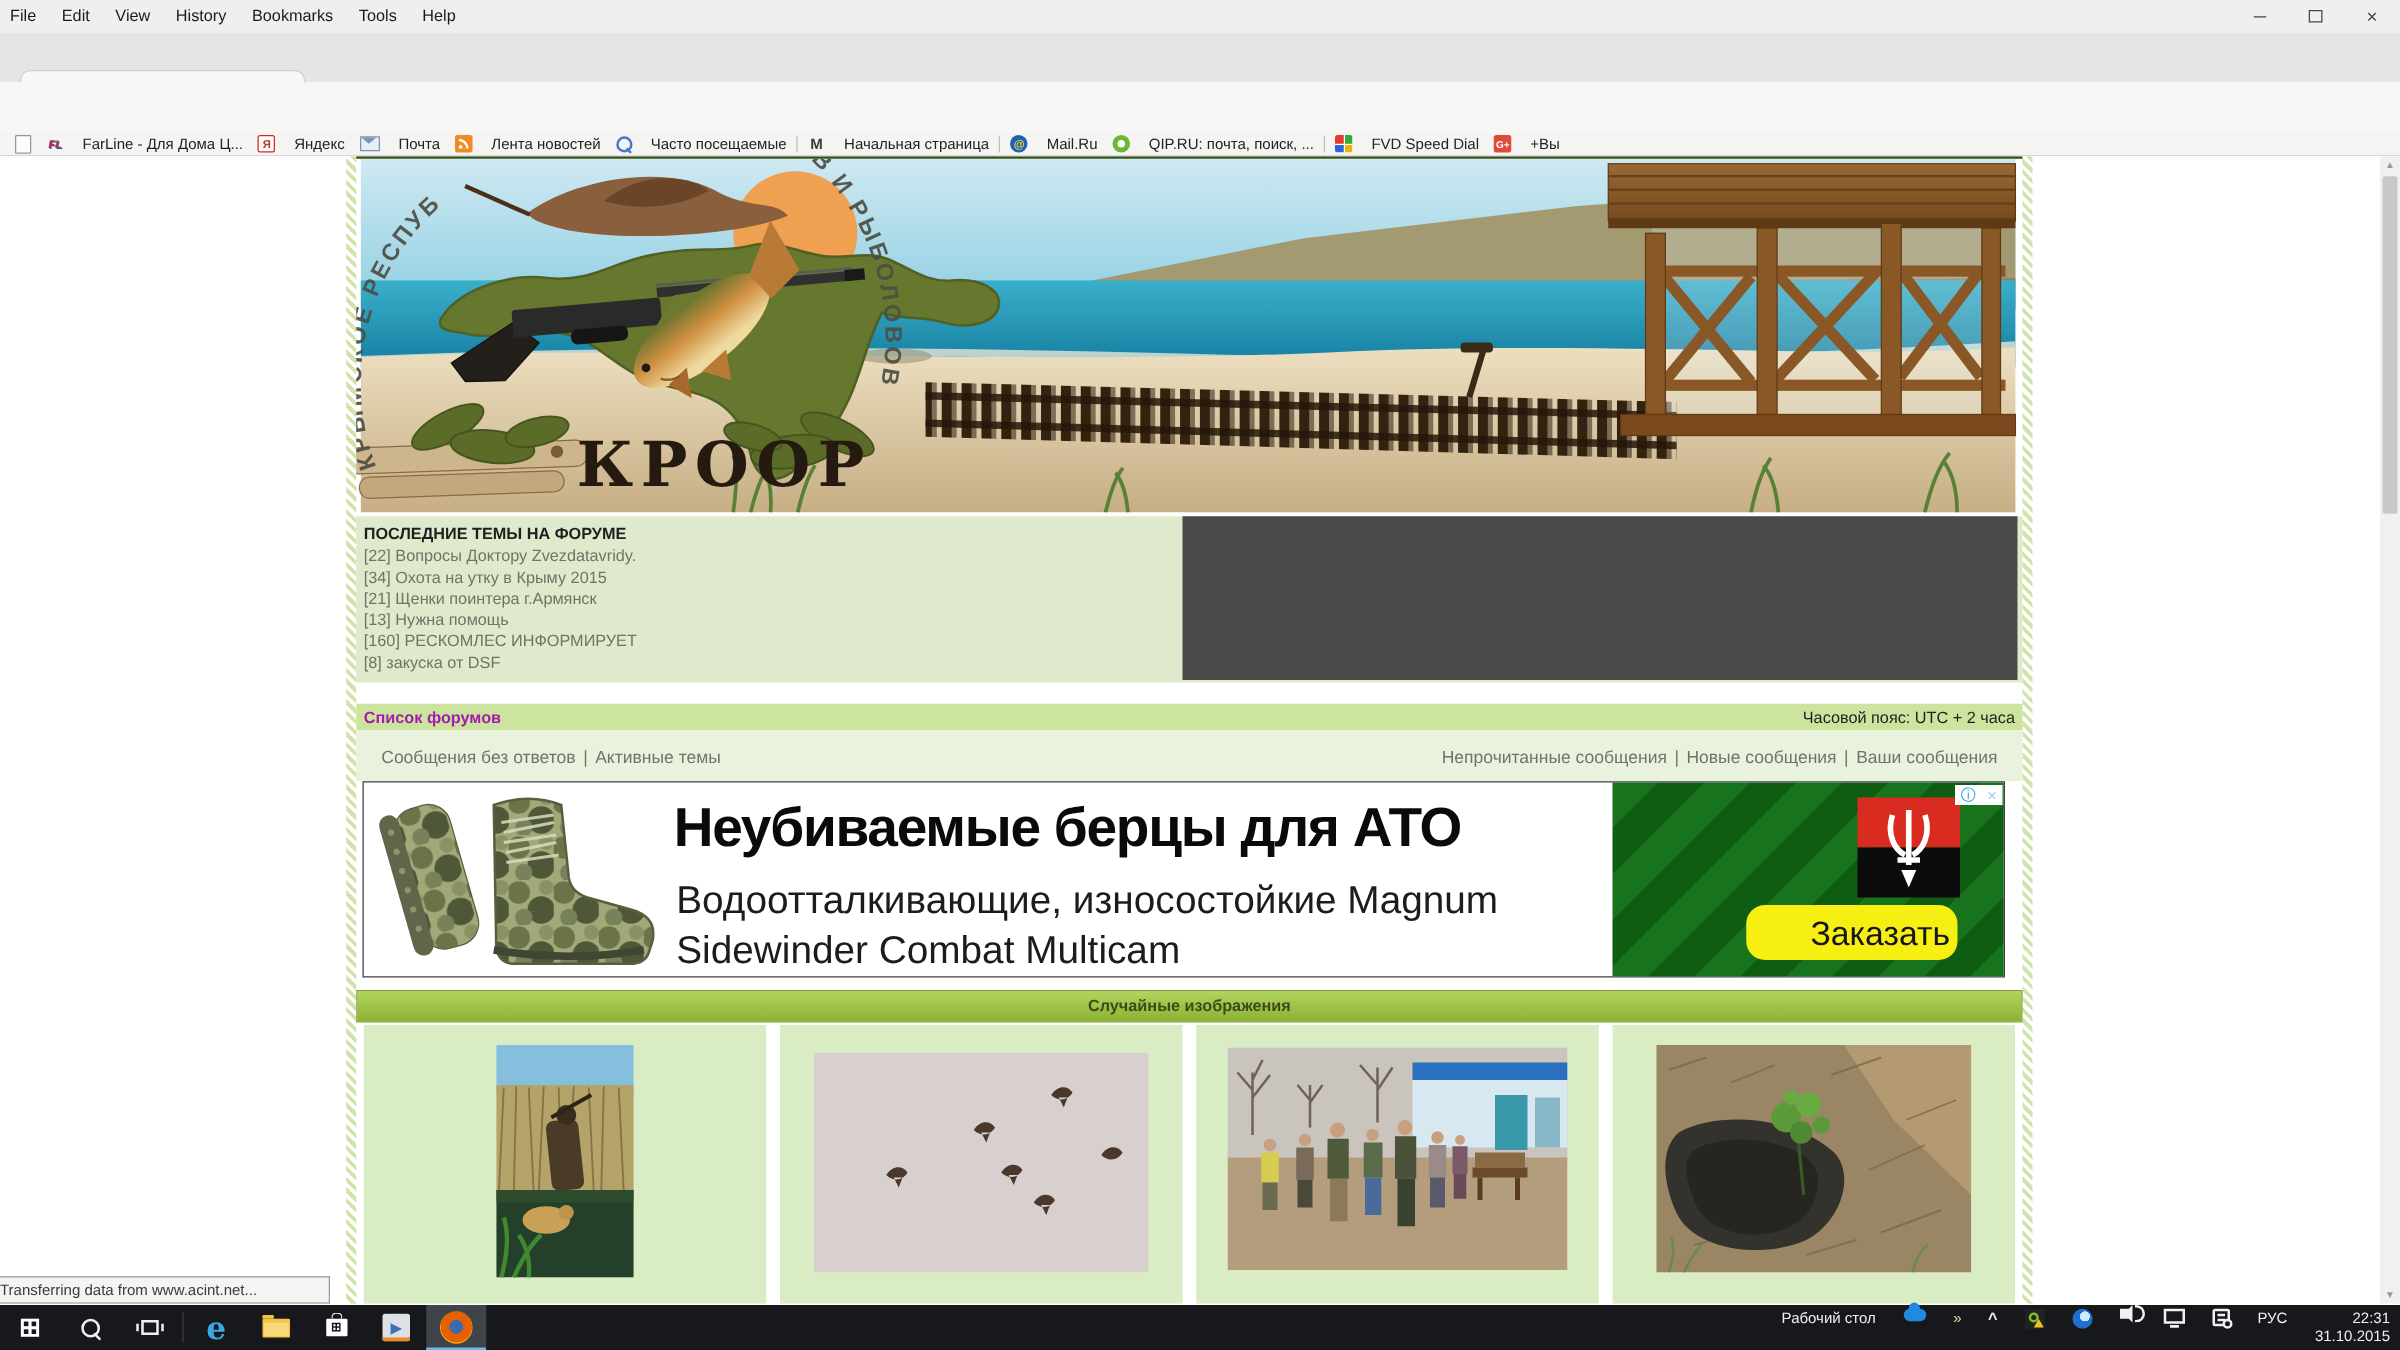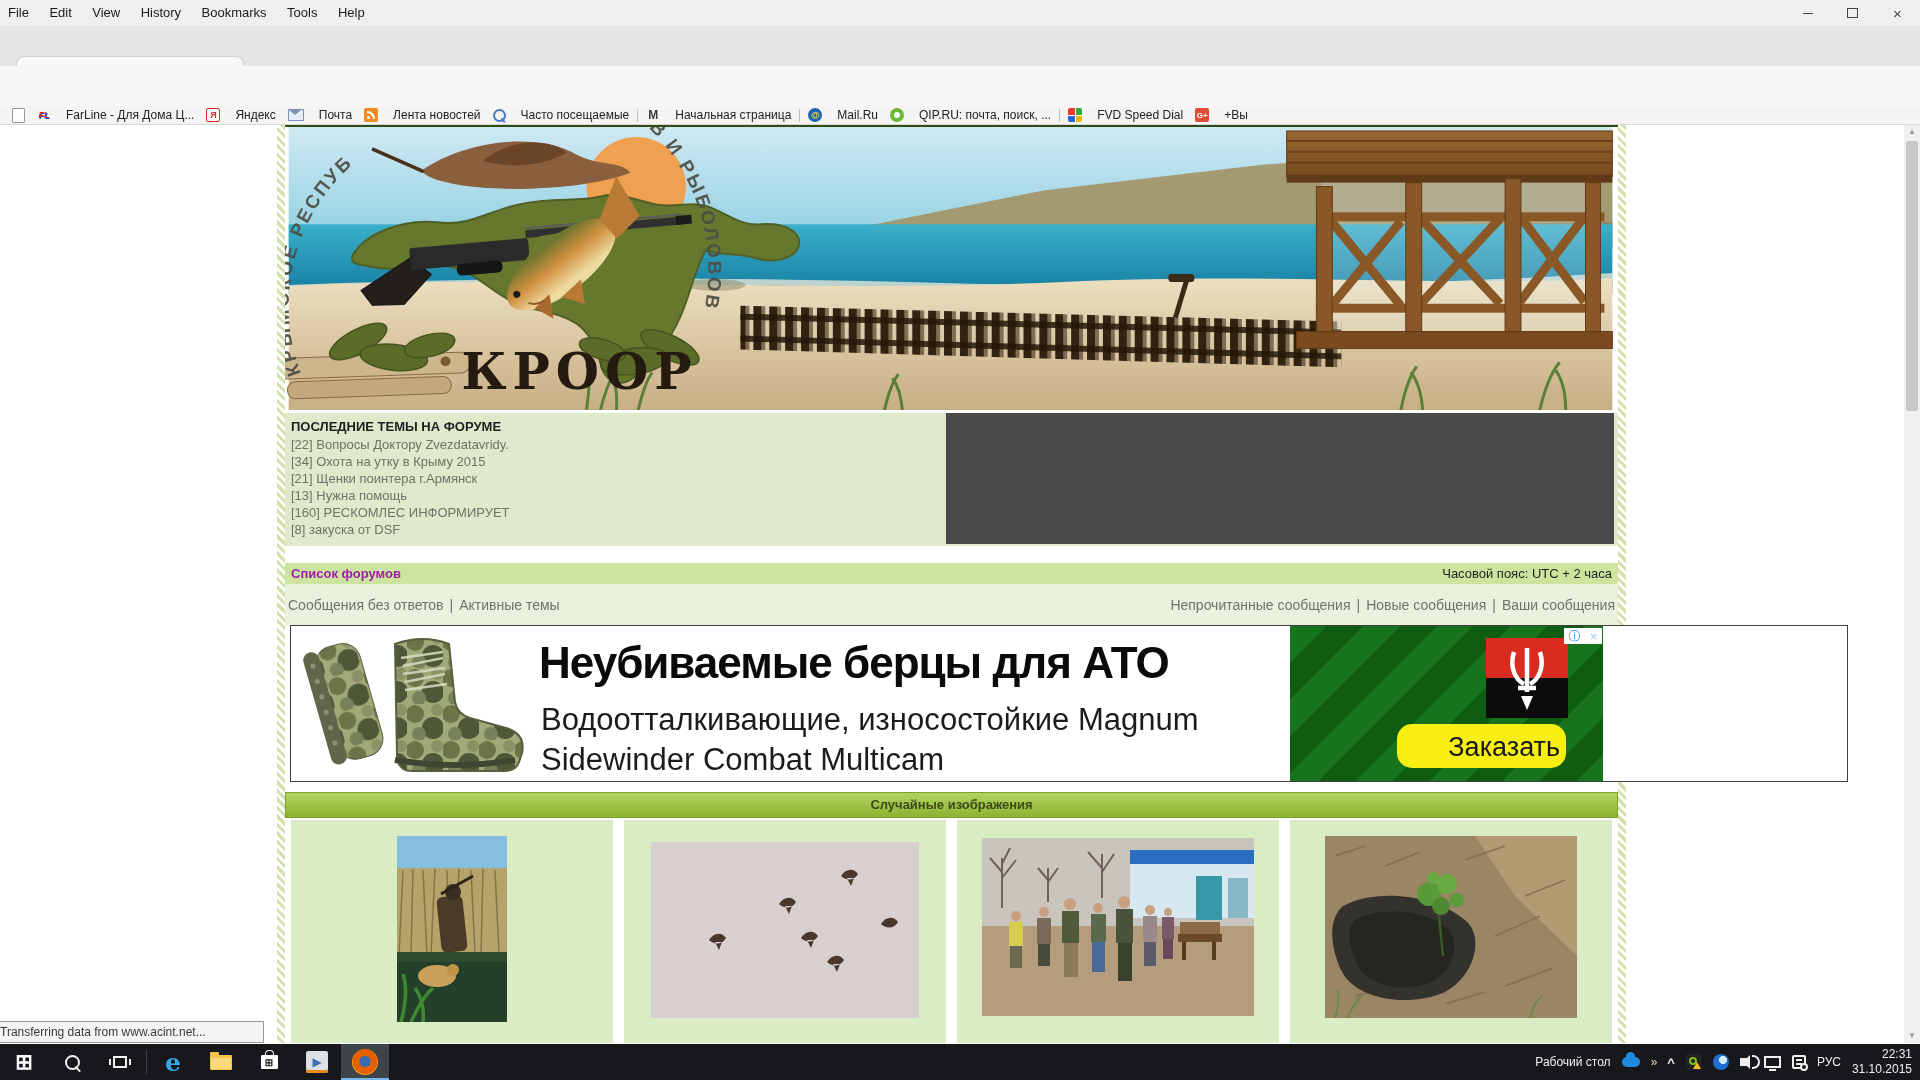"Сообщения без ответов" .linksrow { padding: 0 3px -> 0 20px }
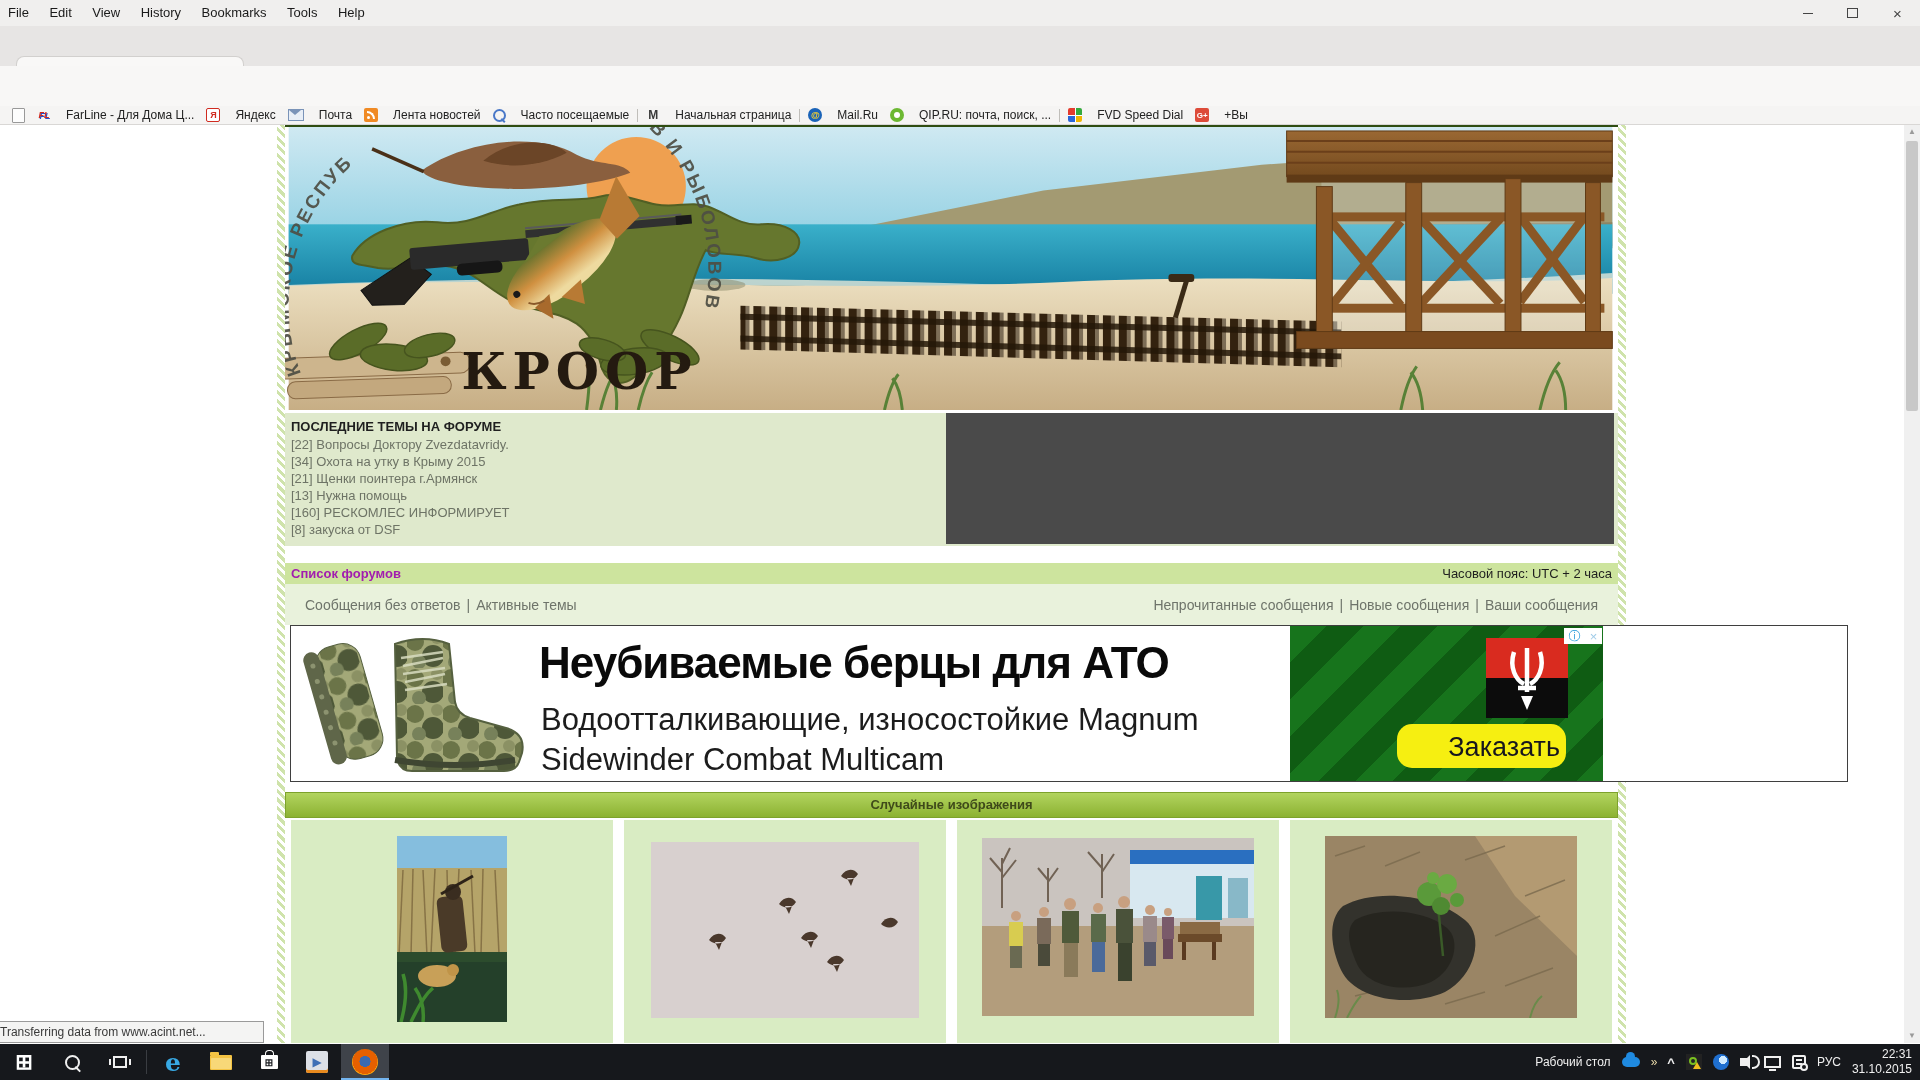"Неубиваемые берцы для АТО" .ad { width: 1558px -> 1314px }
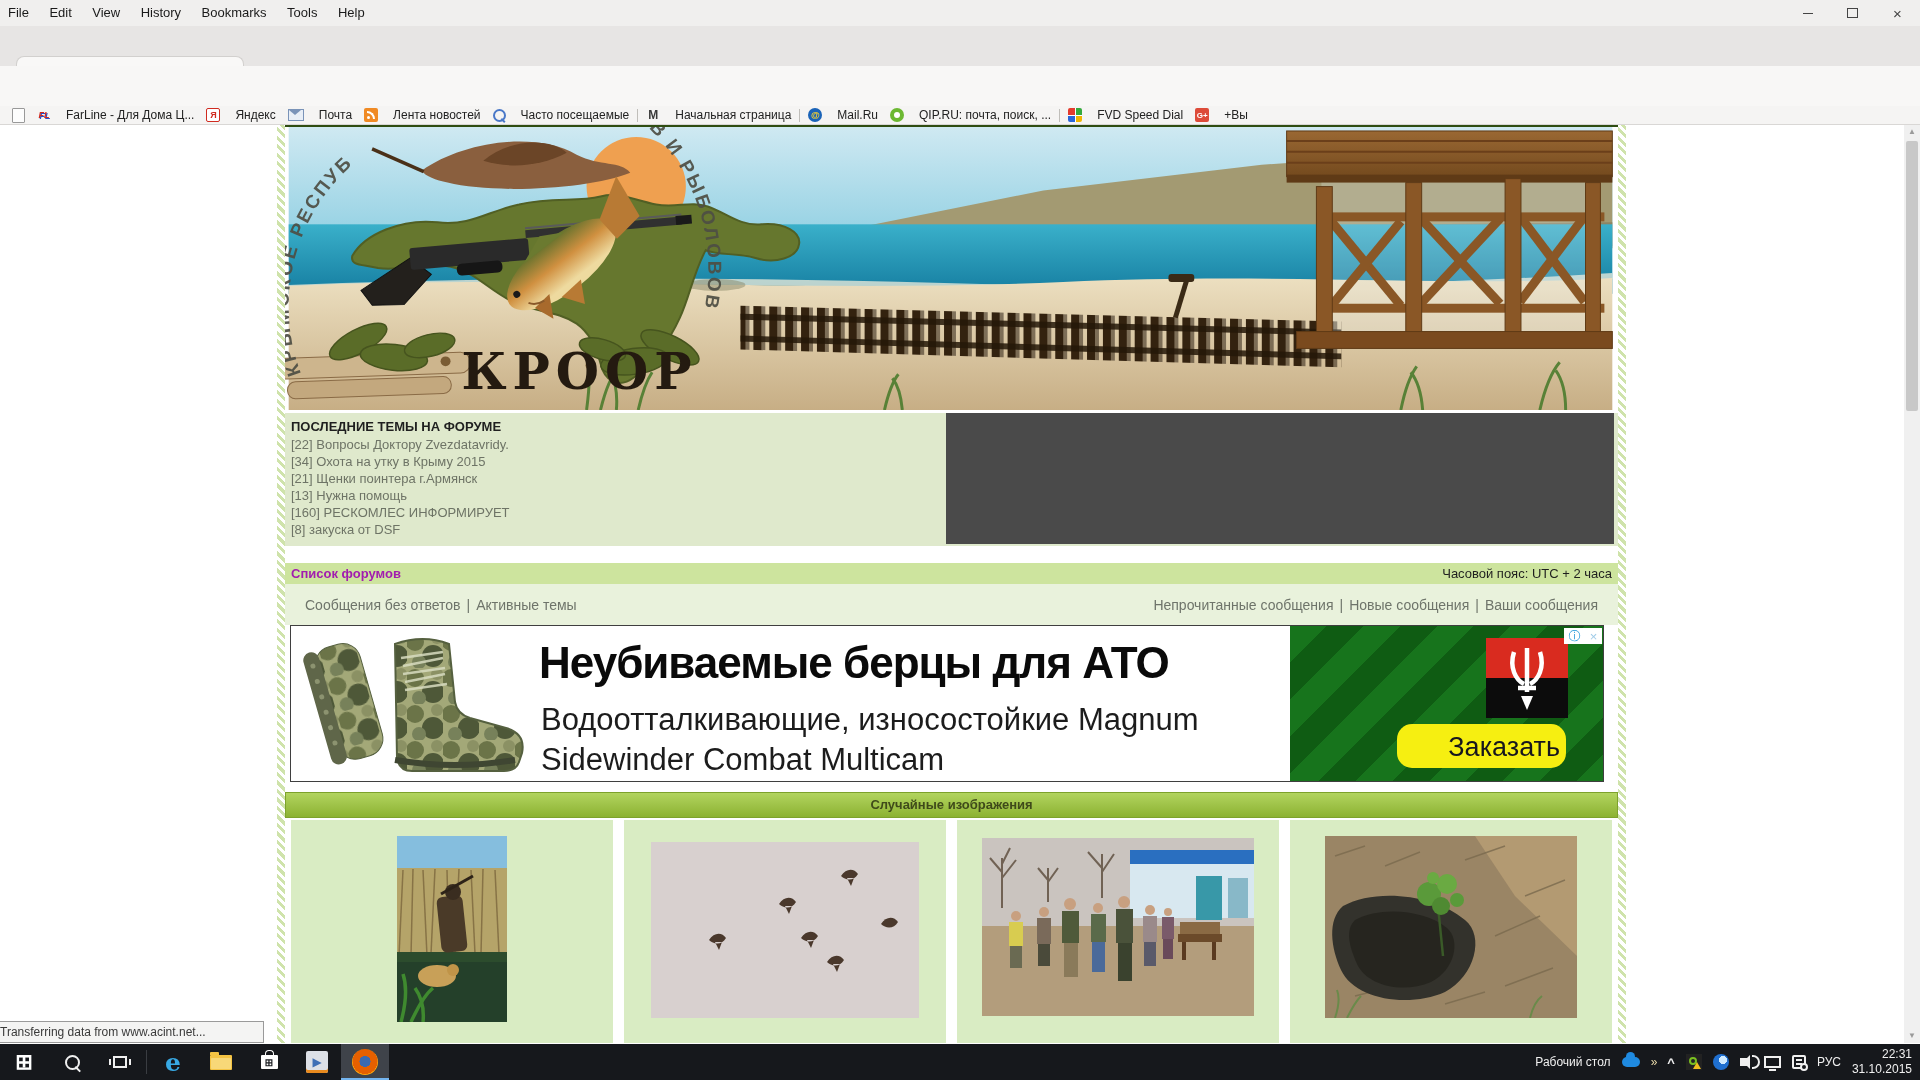"Рабочий стол" .tright { align-items: center -> none; gap: 11px -> 22px }
